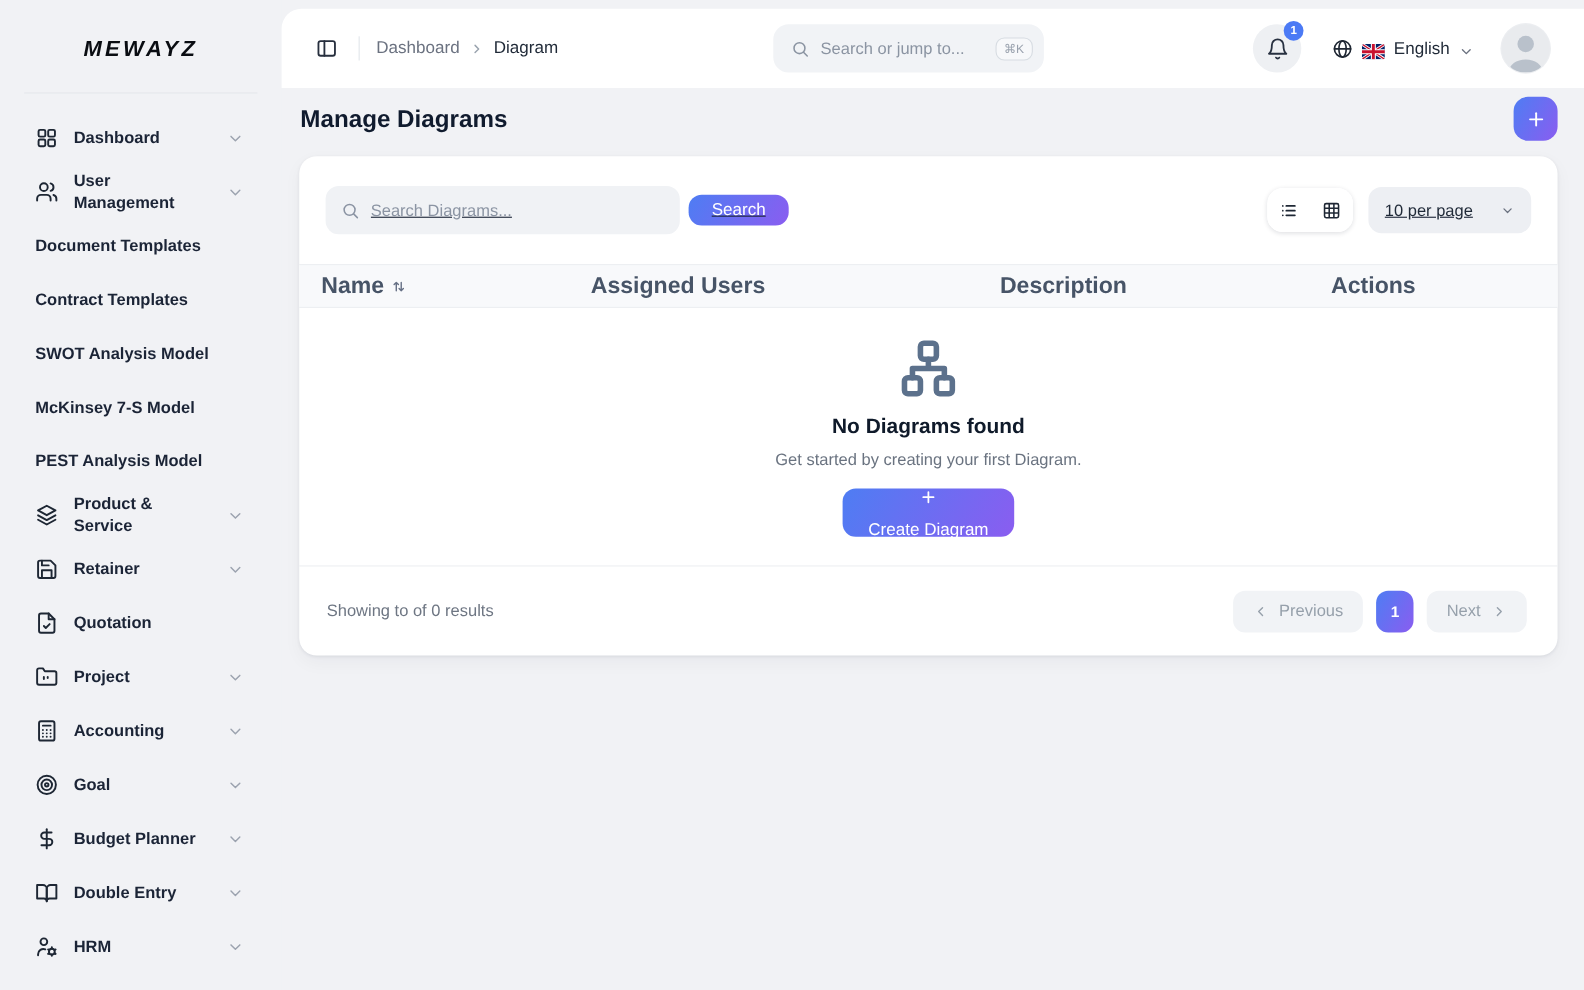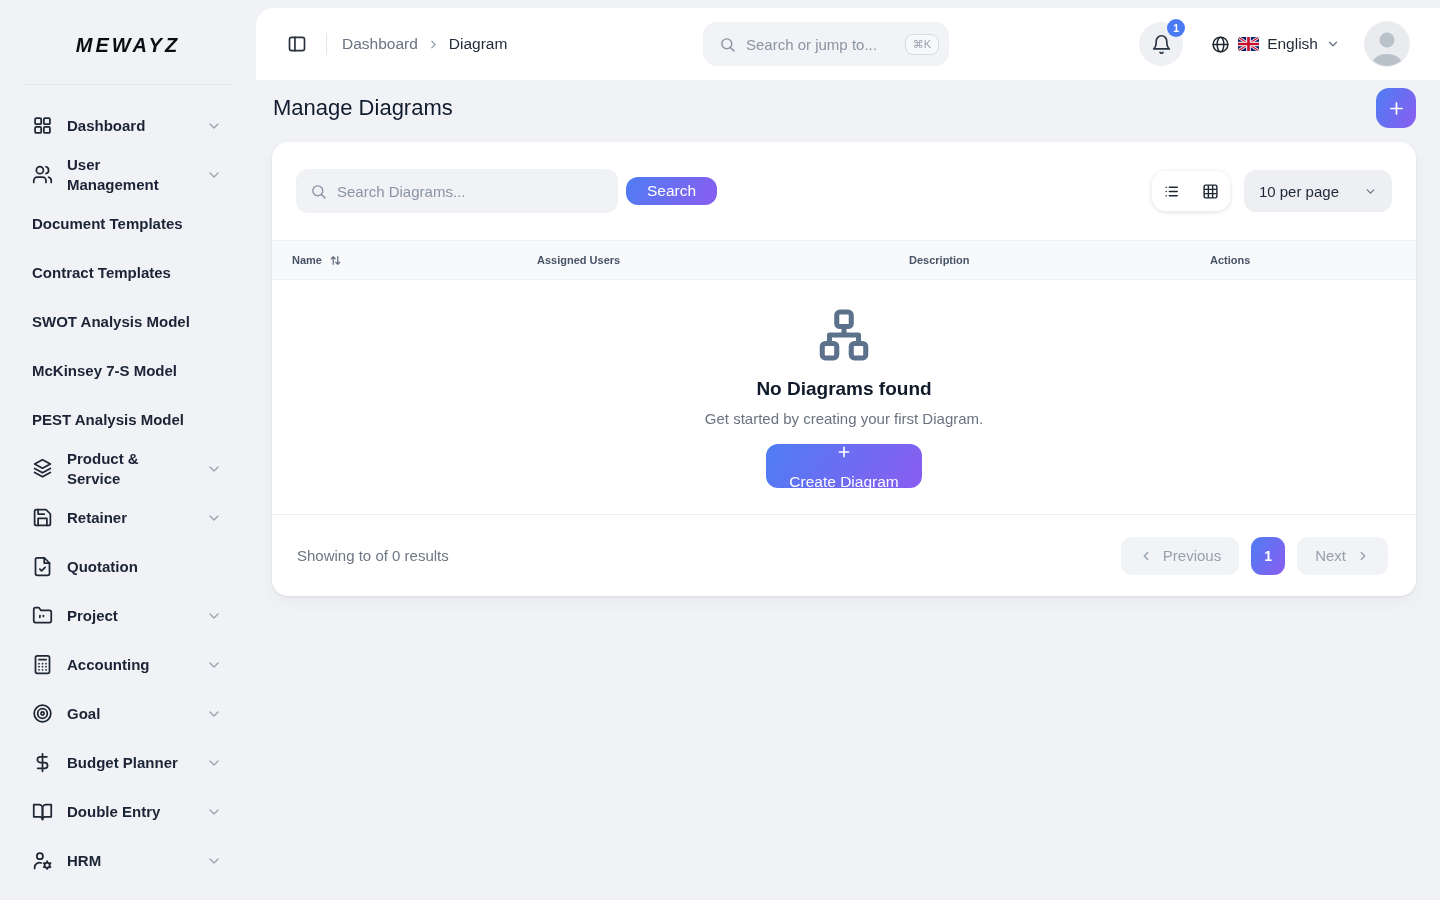"English" .lang { align-items: center -> flex-end }
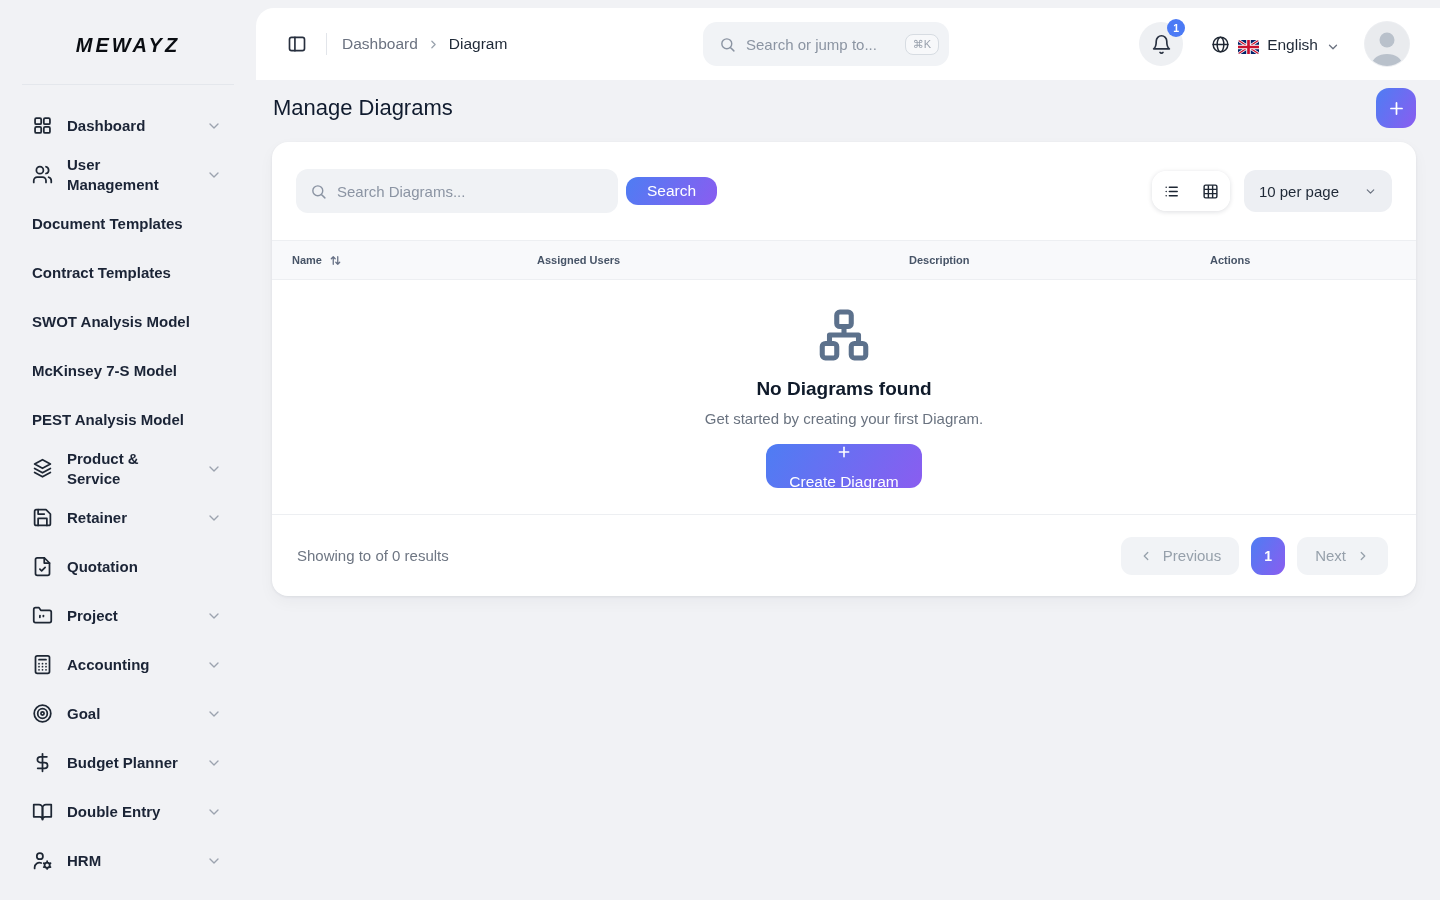"Manage Diagrams" .page-title { font-weight: 400 -> 700 }
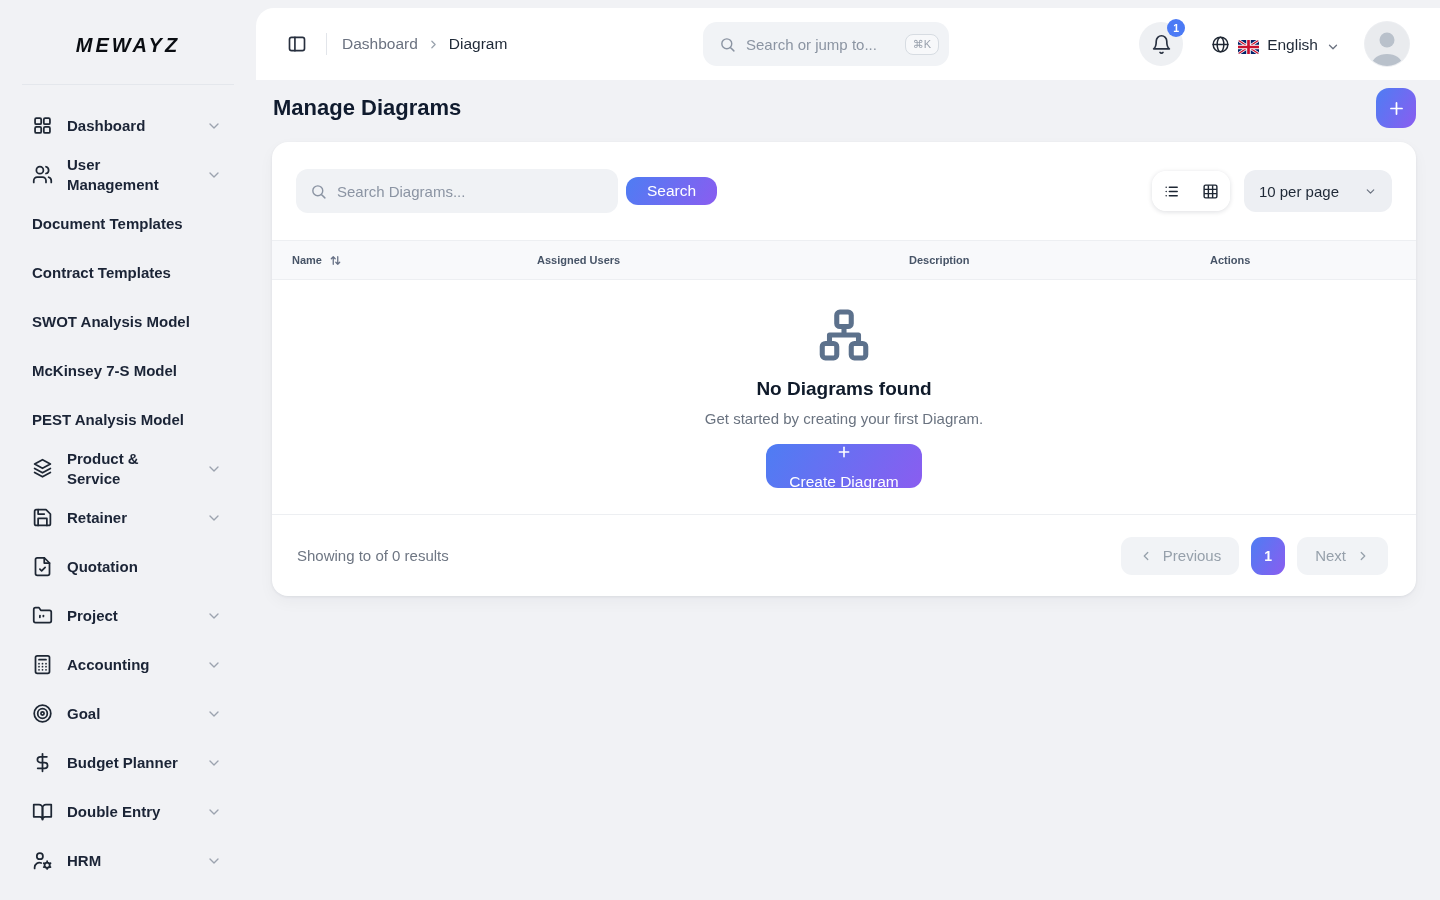"Search Diagrams..." .toolbar { text-decoration: none -> underline }
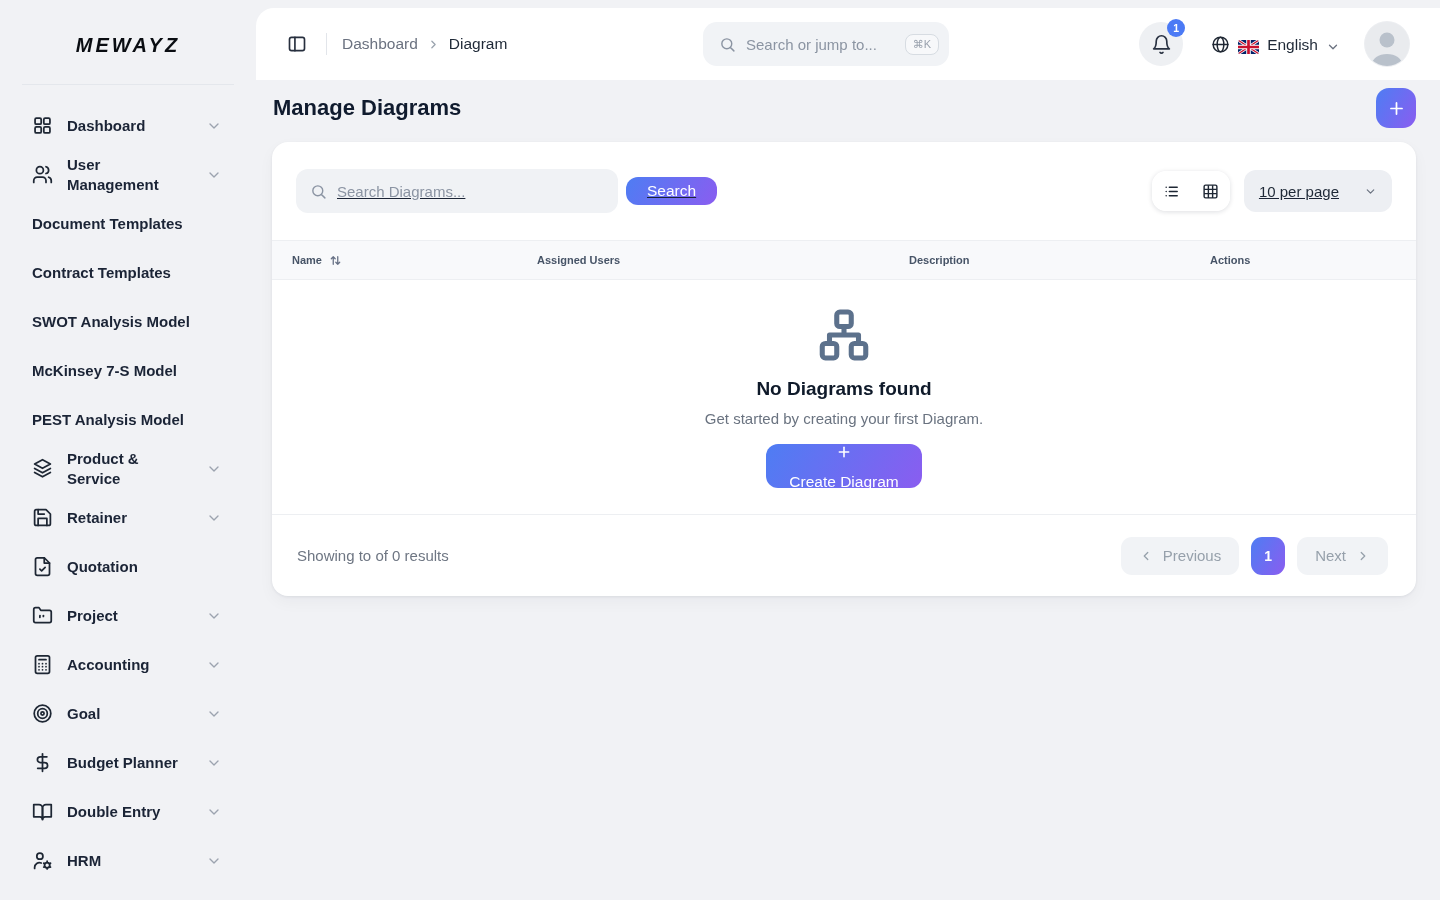"Name" .th { font-size: 11px -> 21px }
